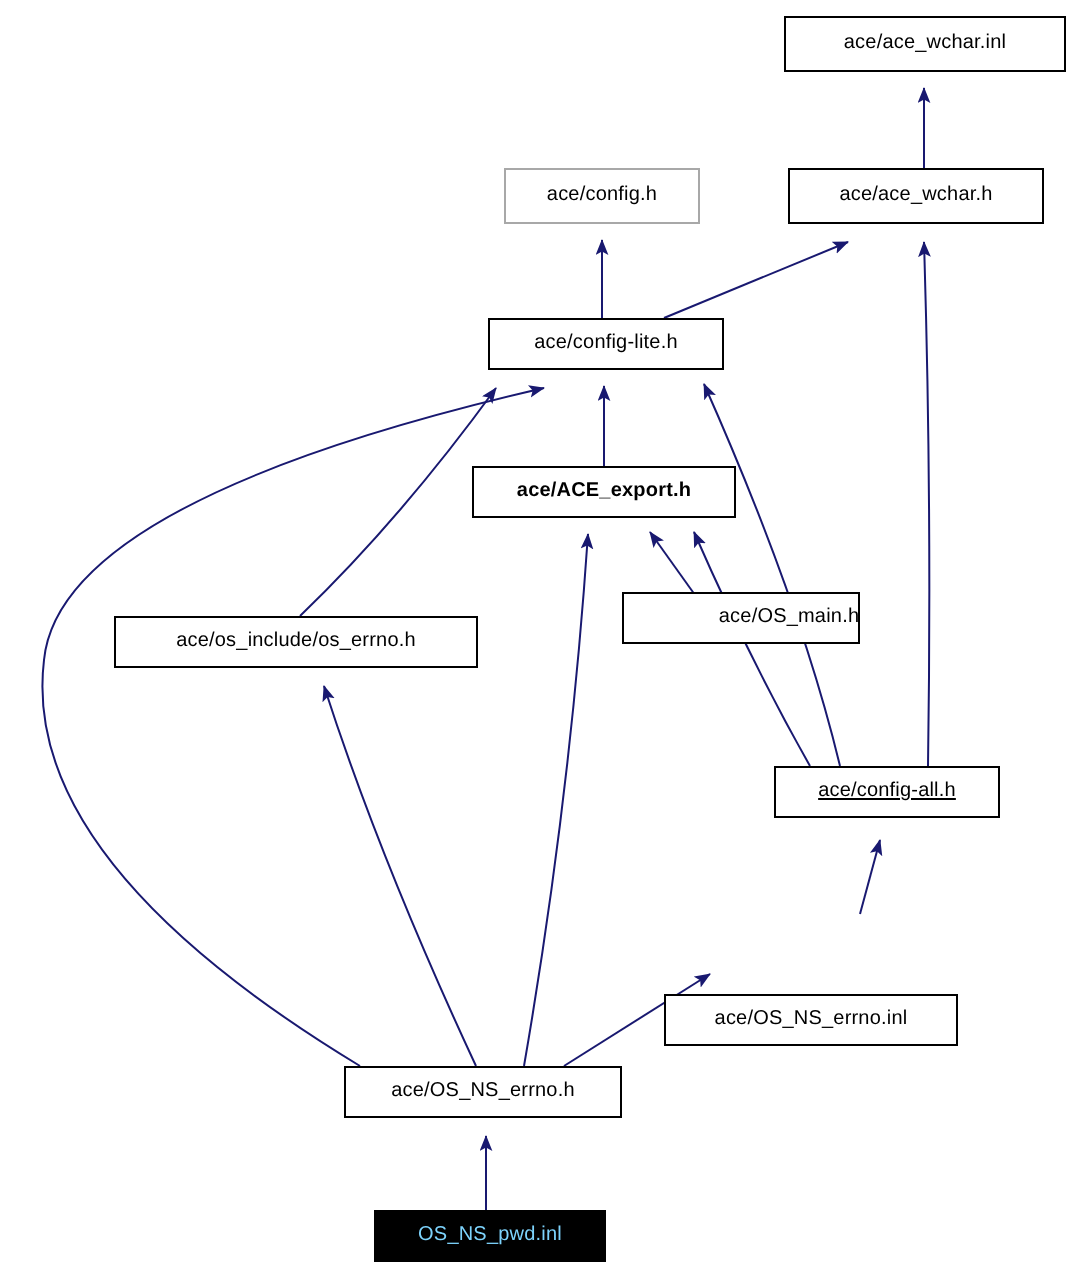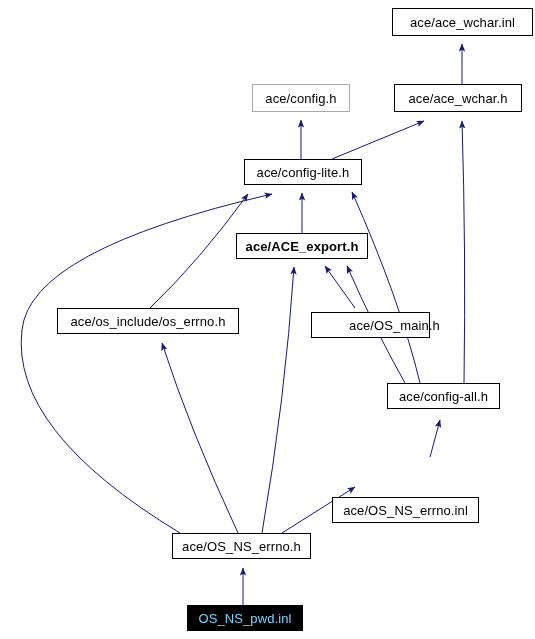"ace/ace_wchar.inl" .node { font-size: 13px -> 10px }
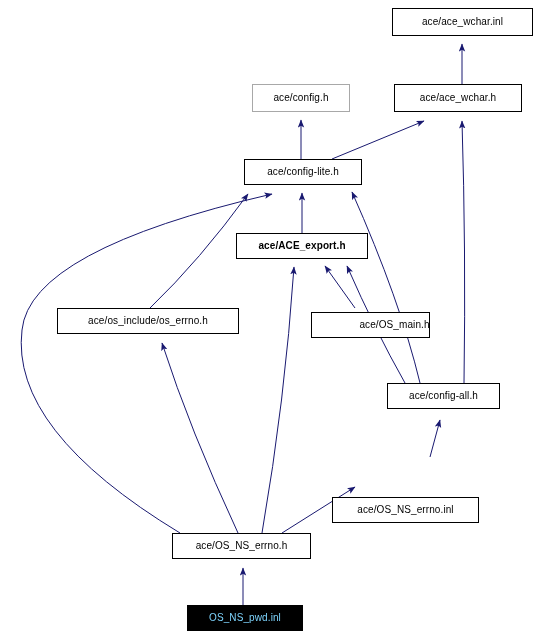"ace/OS_main.h" div.node { top: 312px -> 296px }
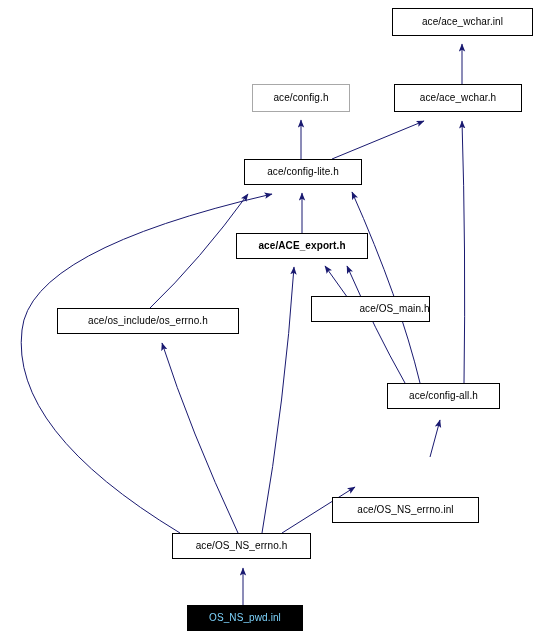"ace/config-all.h" div.node { text-decoration: none -> underline }
